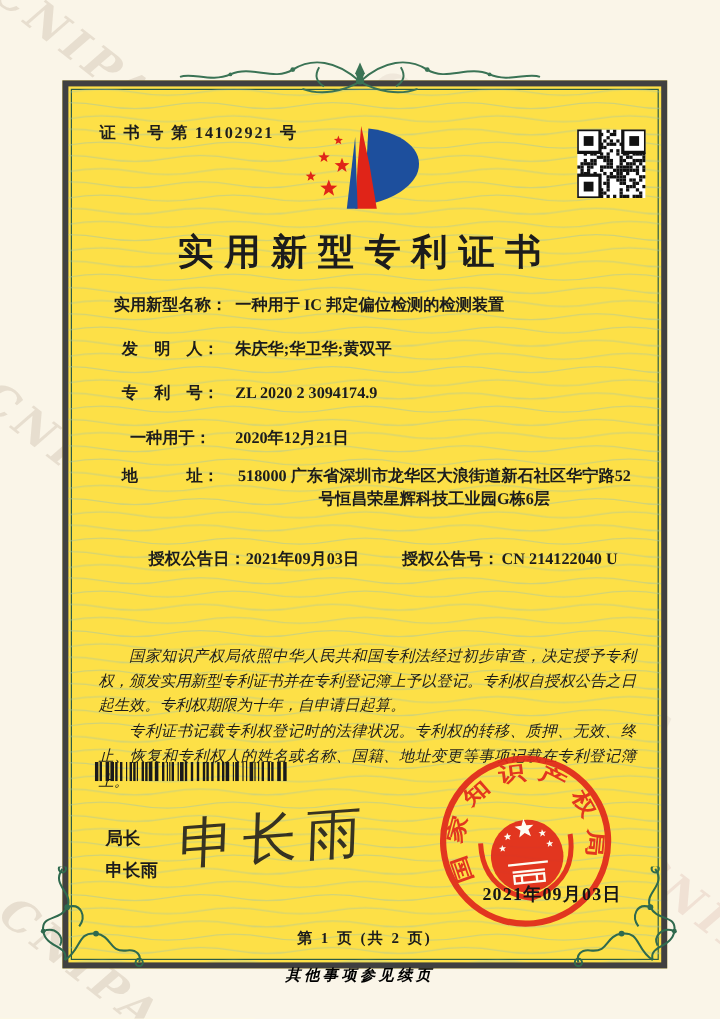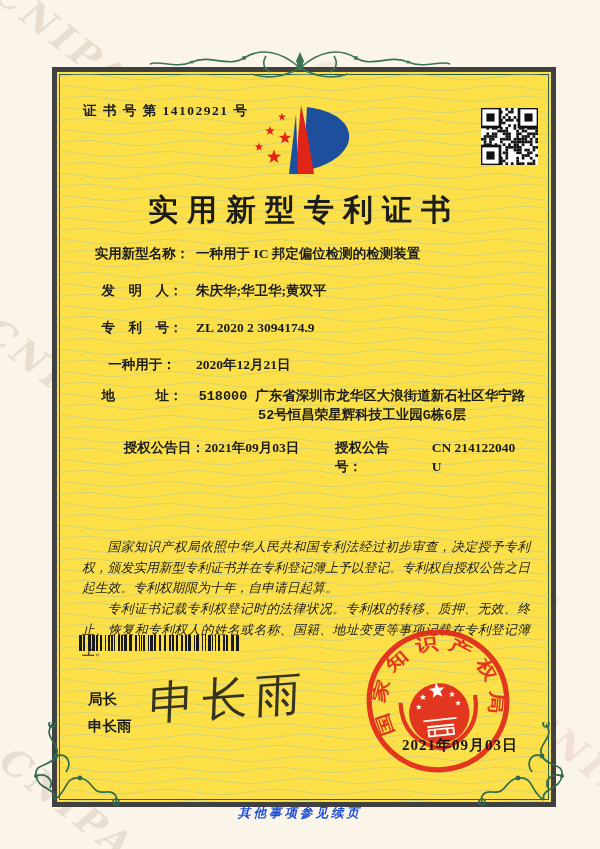"地 址：" .row.addr { font-family: Liberation Mono, monospace -> none; margin-bottom: 13px -> 31px }
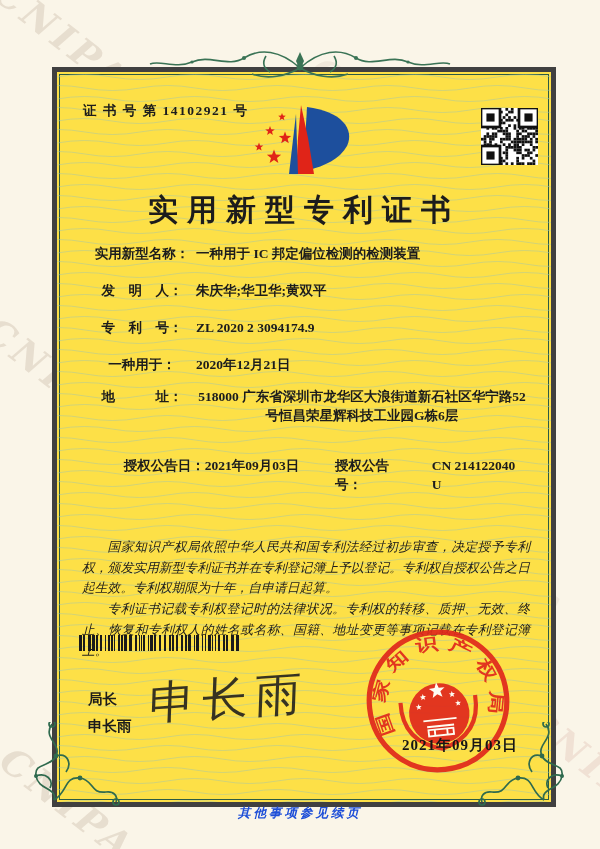"CN 214122040 U" span { margin-left: 16px -> 2px }
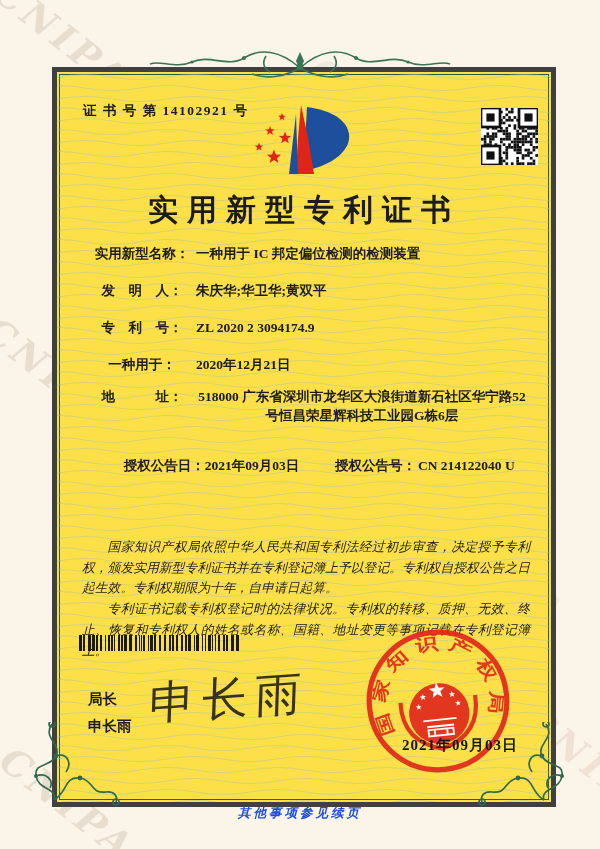"第 1 页 (共 2" div.page-info { html: none -> <div>第 1 页 (共 2 页)</div> }
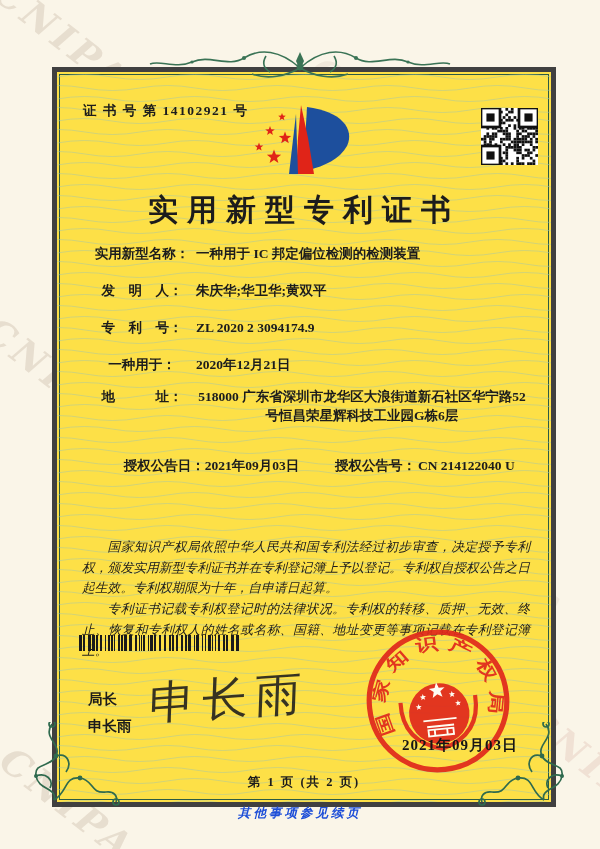"其他事项参见续页" .footer-note { color: #1d4ed8 -> #000000 }
